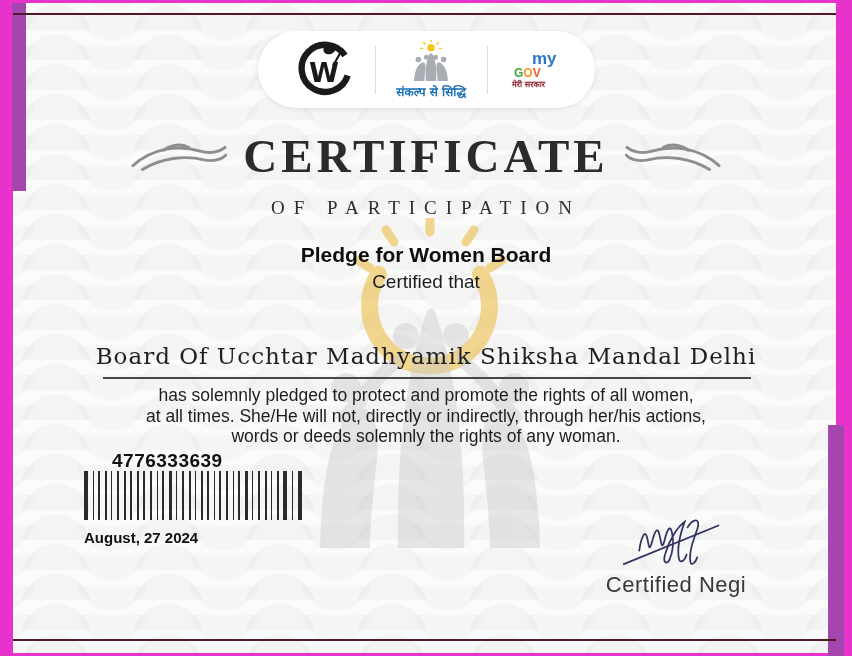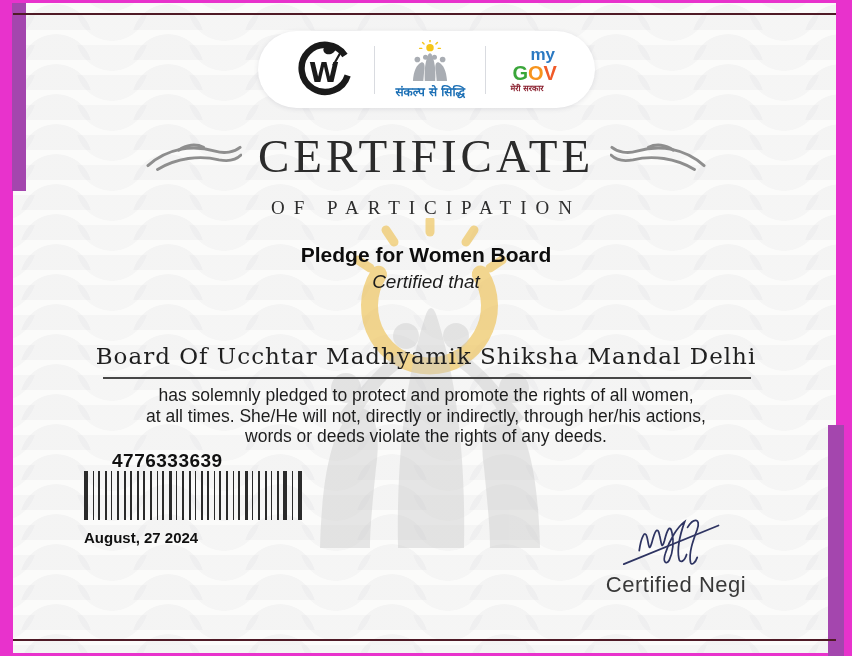"GOV" .mygov .row2 { font-size: 20px -> 12px }
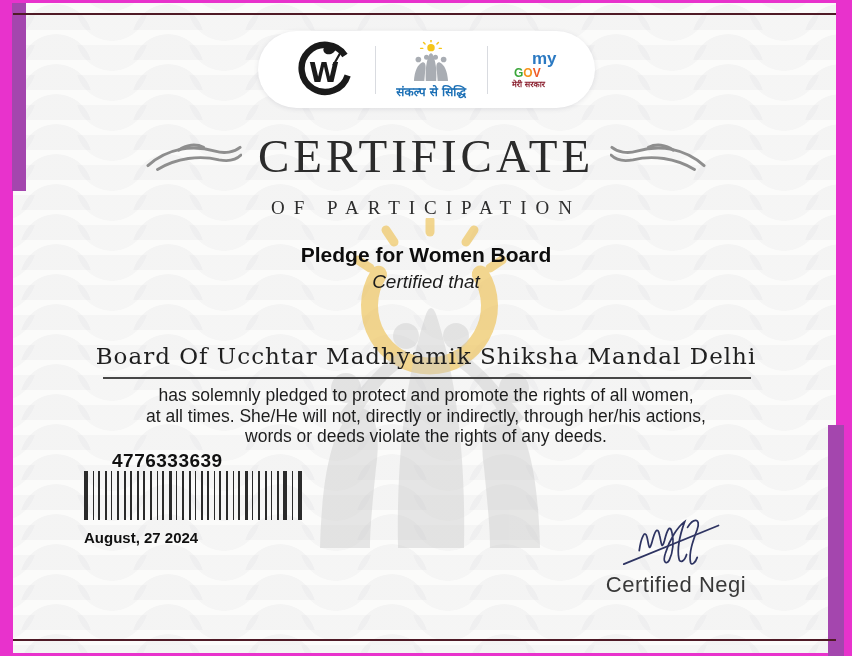"CERTIFICATE" .cert-title { font-weight: 400 -> 700 }
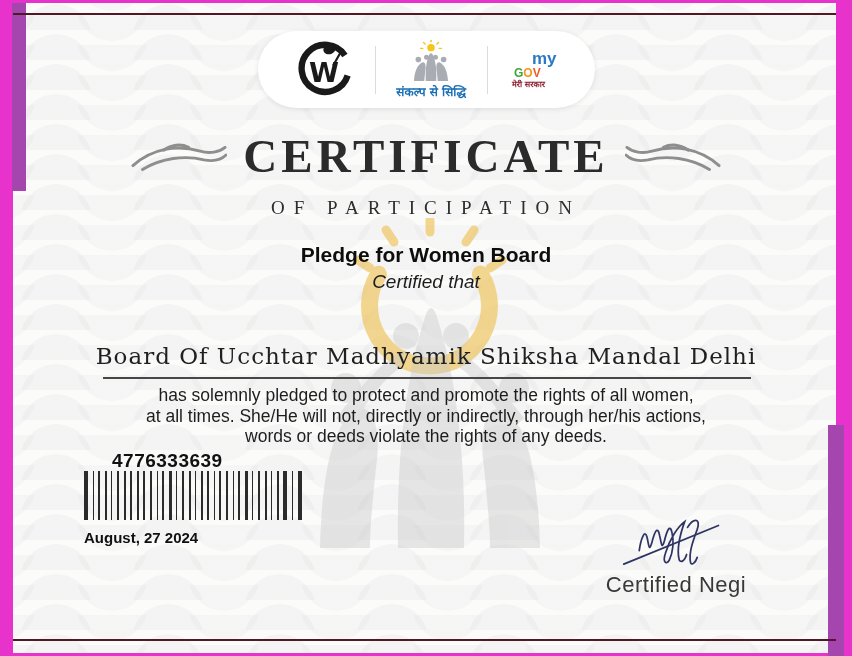"Certified that" .certified { font-style: italic -> none }
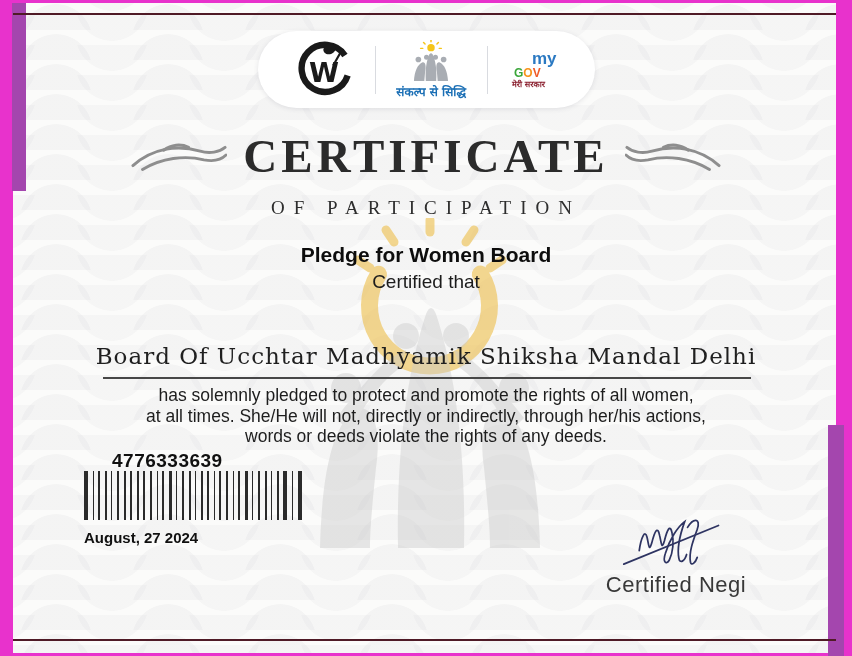"words or deeds violate the" div { text: violate the rights of any deeds -> solemnly the rights of any woman }
